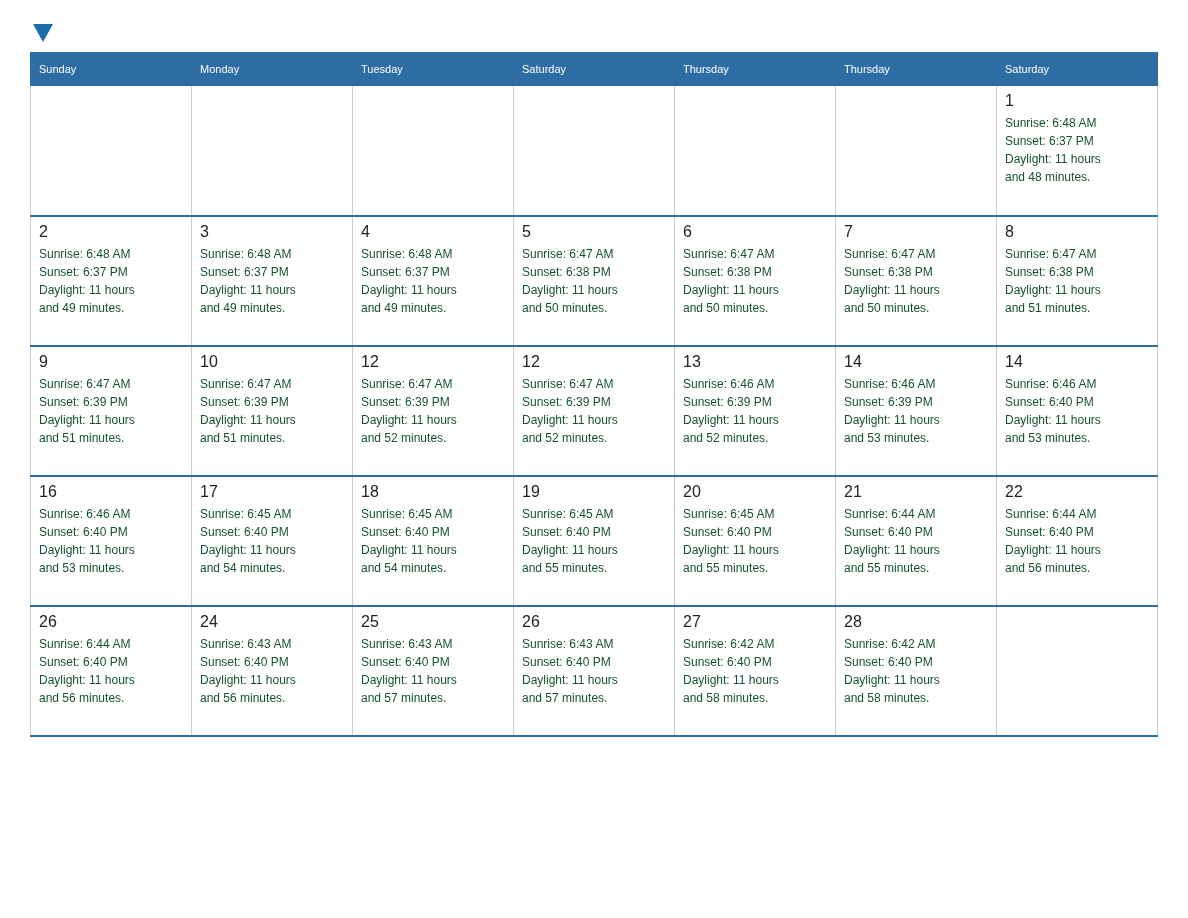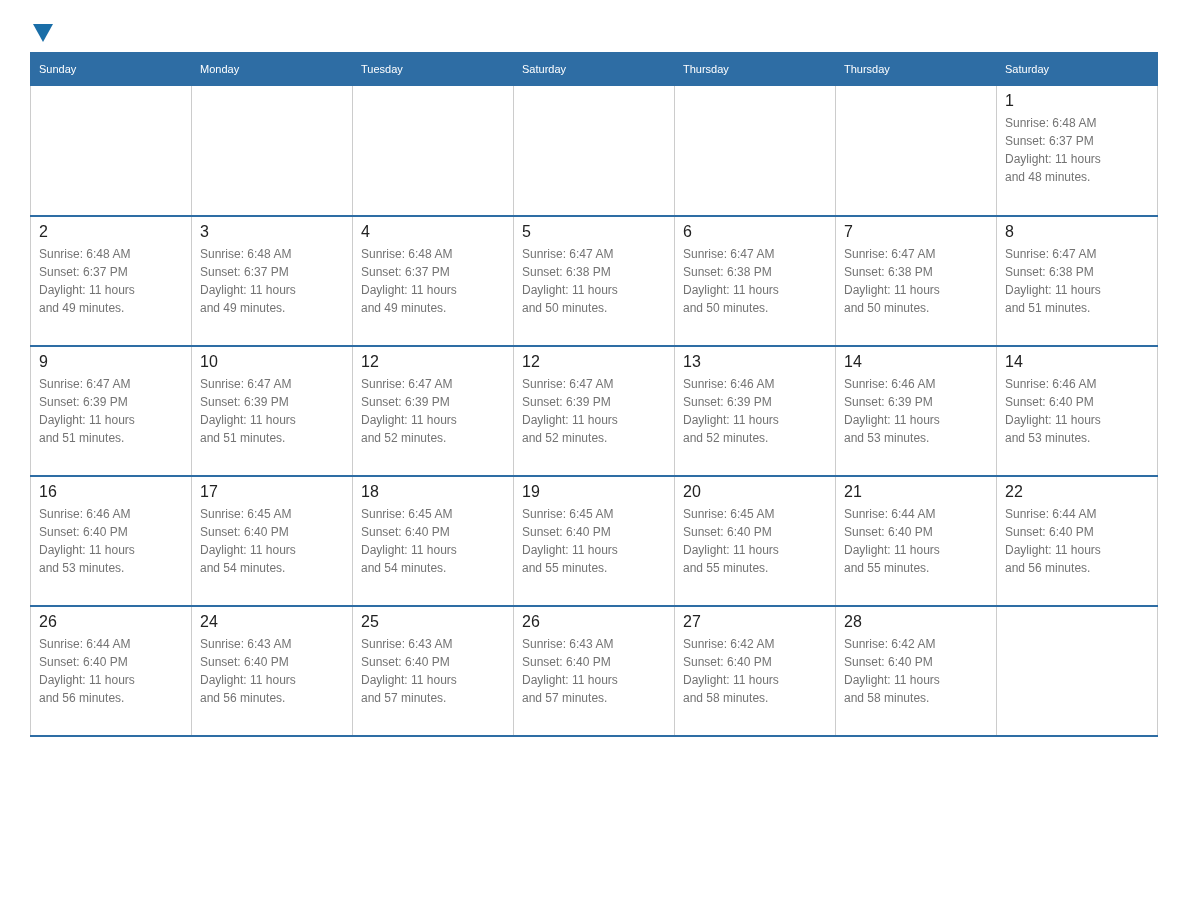"Sunrise: 6:48 AM" .day-info { color: #737373 -> #14532d }
